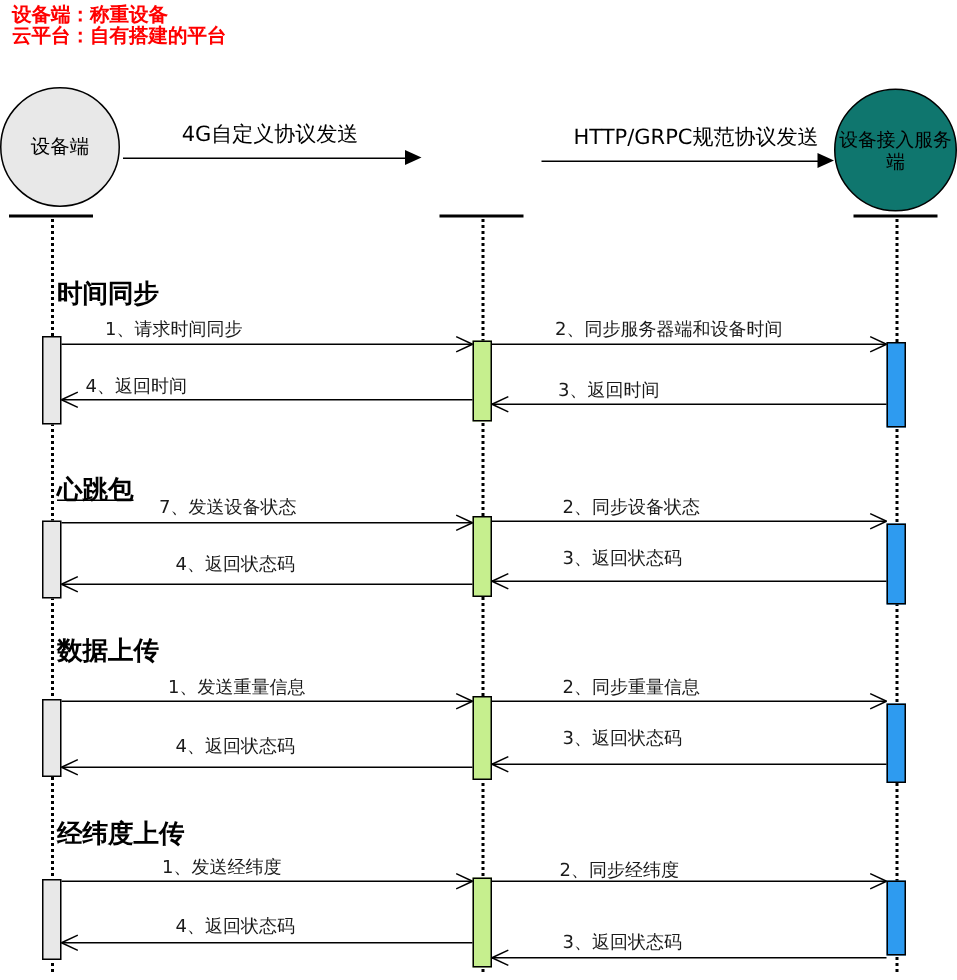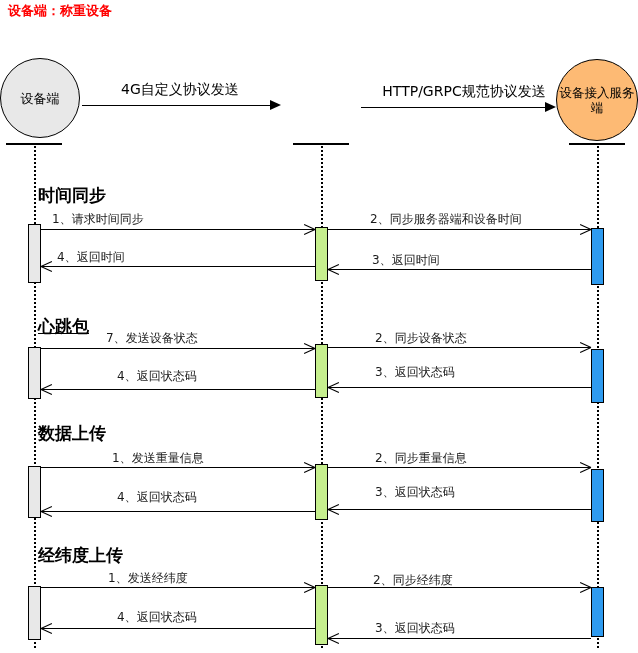"云平台：自有搭建的平台" div.note { html: none -> <div>云平台：自有搭建的平台</div> }
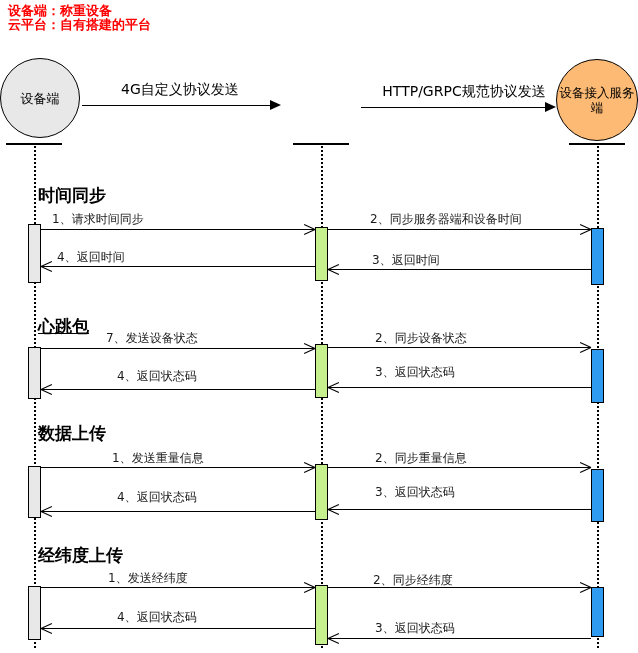"设备接入服务端" div.circle { background: #fdba74 -> #0f766e }
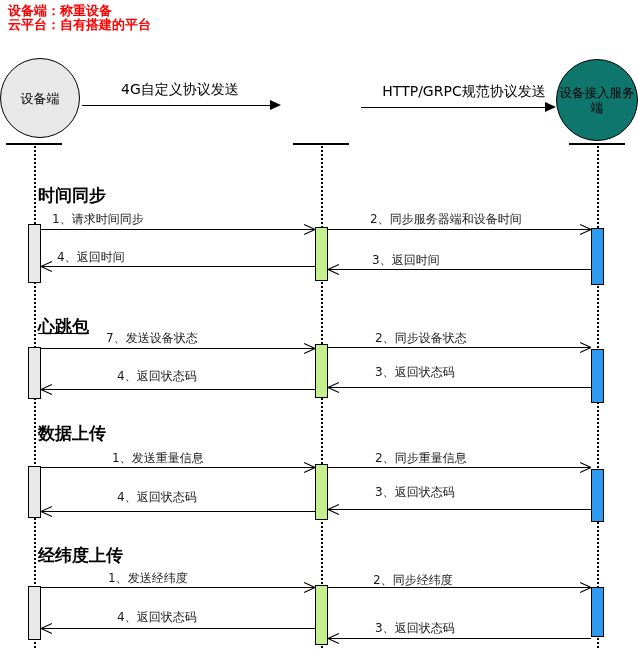"1、请求时间同步" div.mlabel { left: 52px -> 70px }
